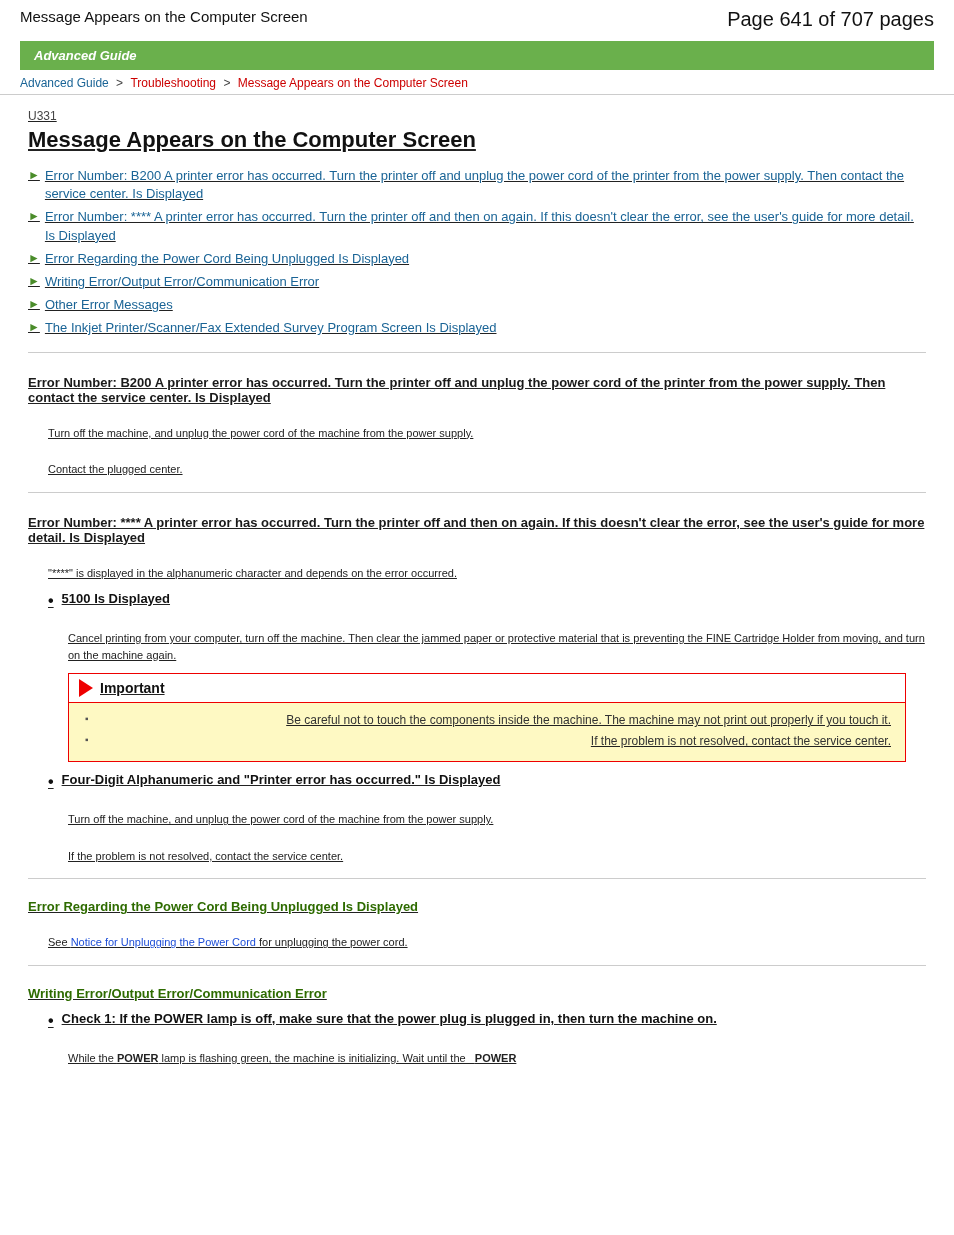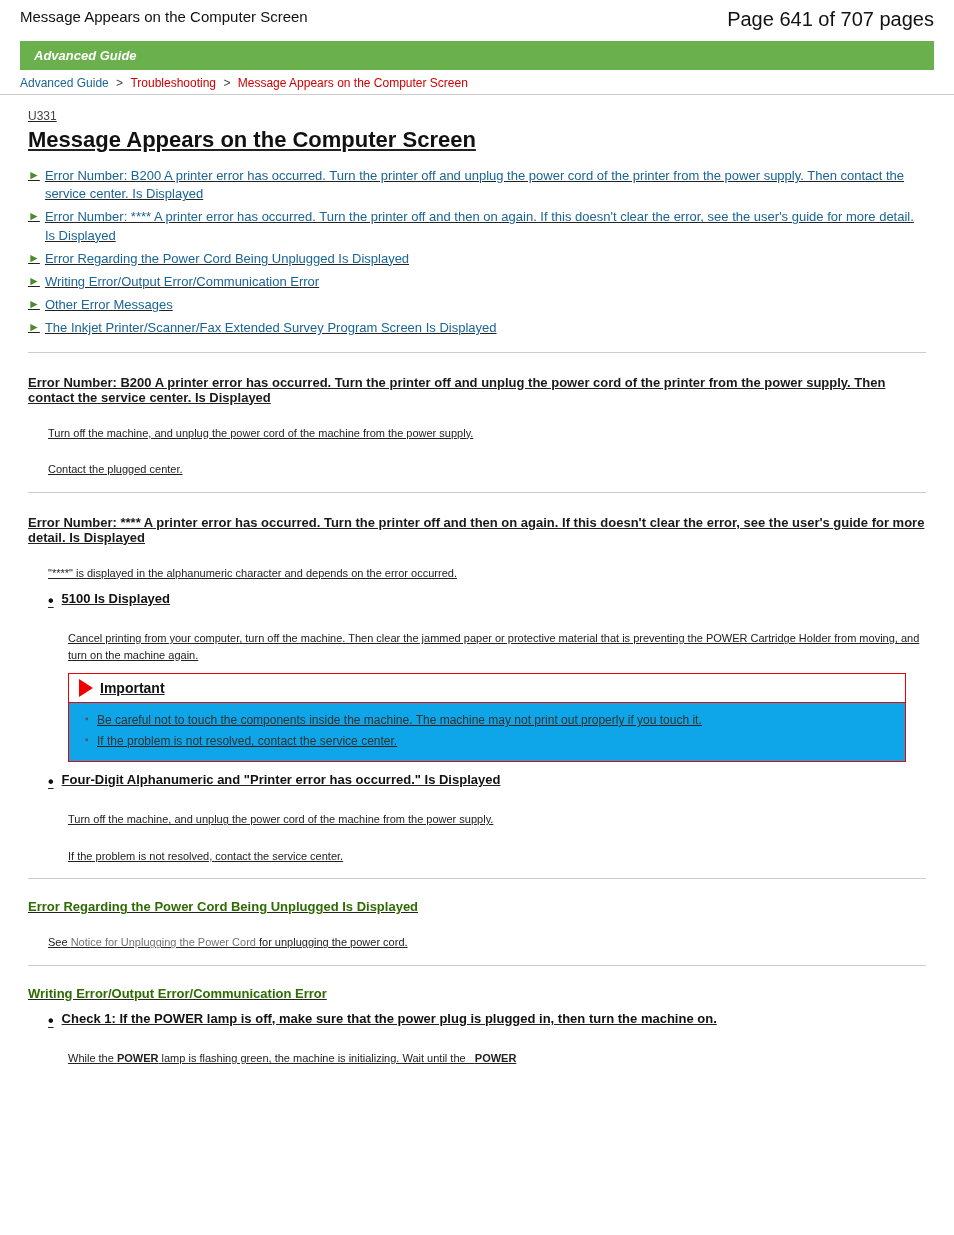"Cancel printing from your computer," p.body-text { text: POWER -> FINE }
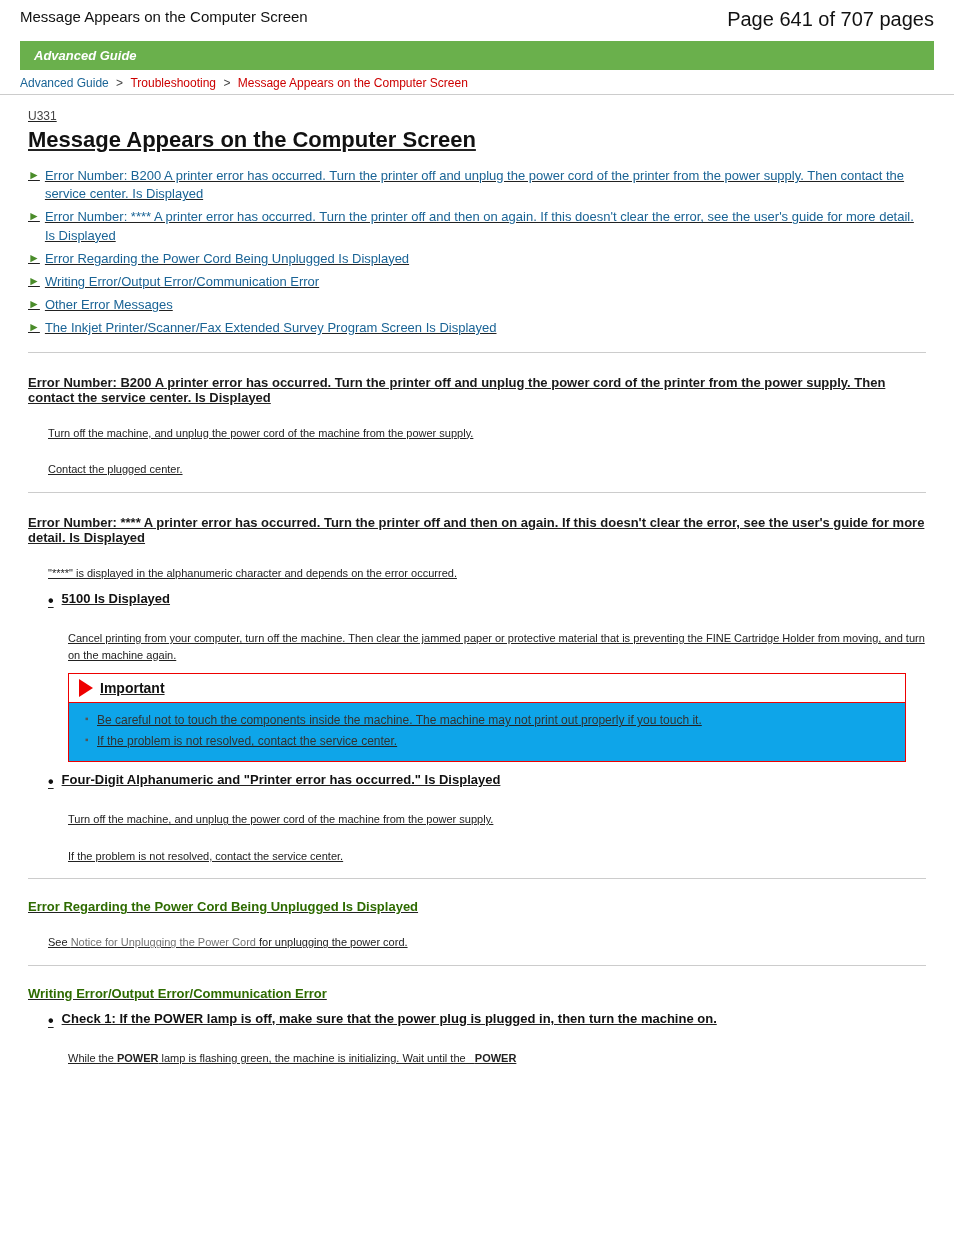"Important" .important-box { text-align: none -> right }
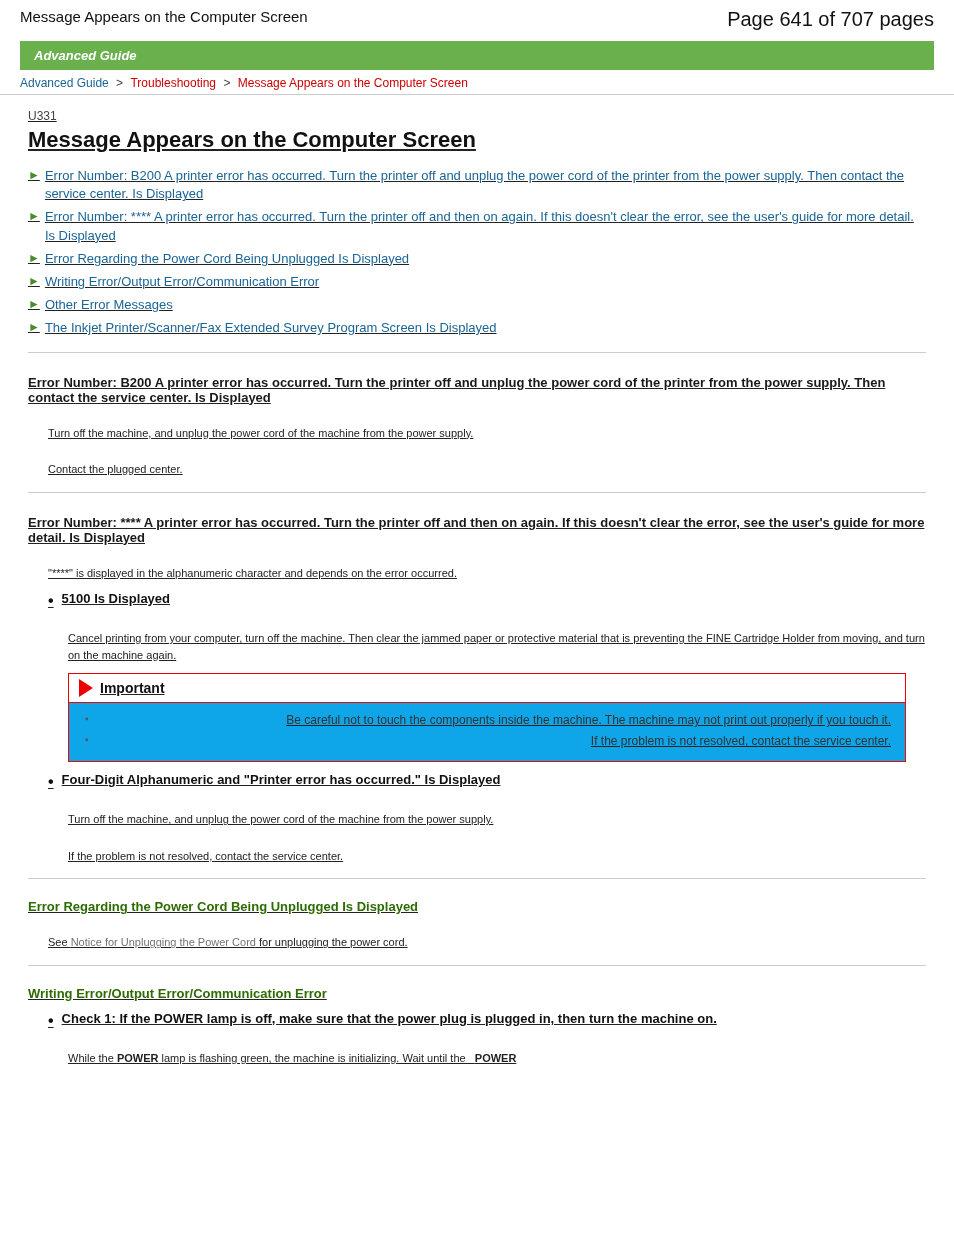"Be careful not to touch" .important-body { background: #0ea5e9 -> #fef9c3 }
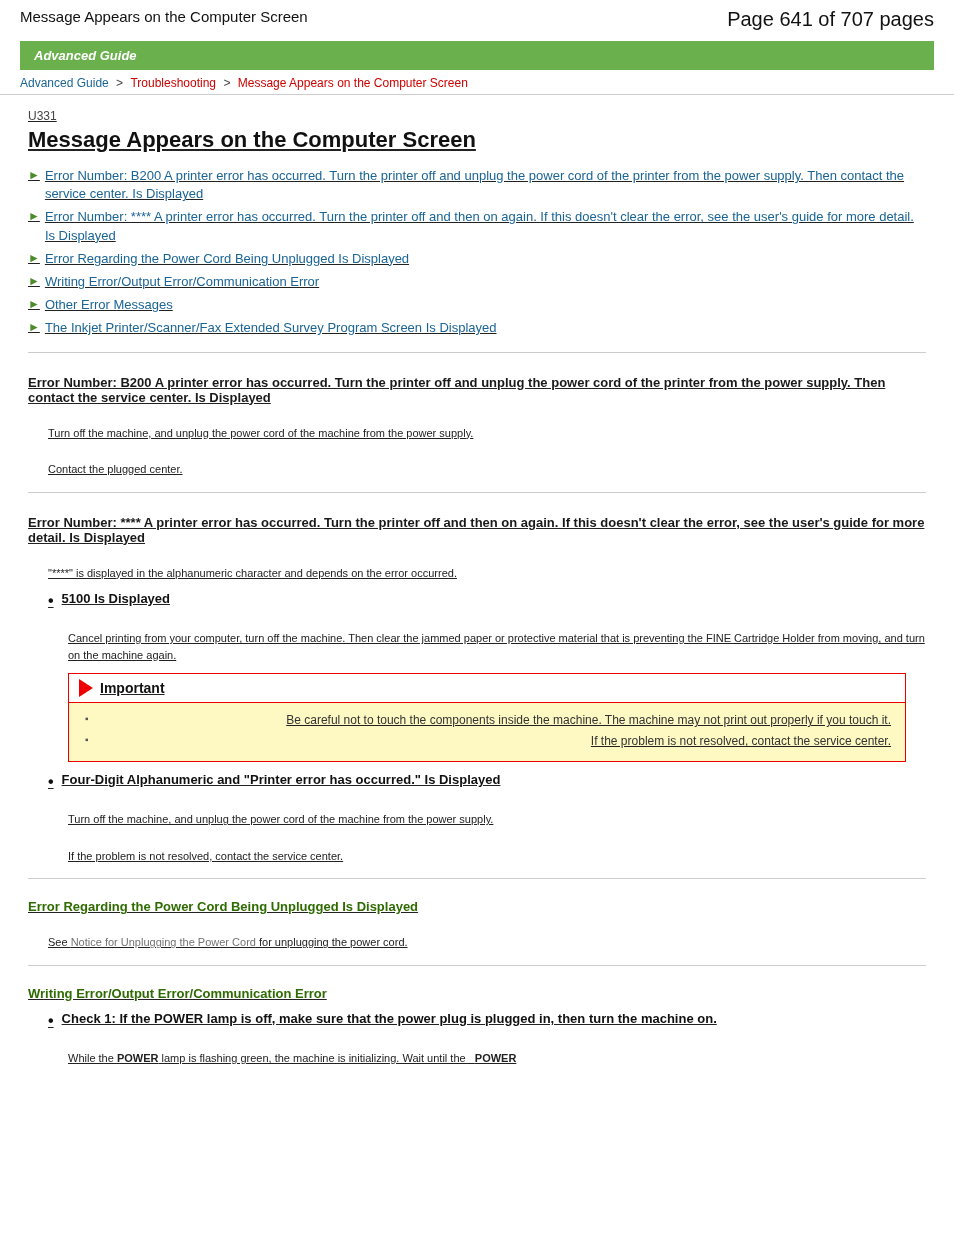"Notice for Unplugging the Power" .inline-link { color: #737373 -> #1d4ed8 }
